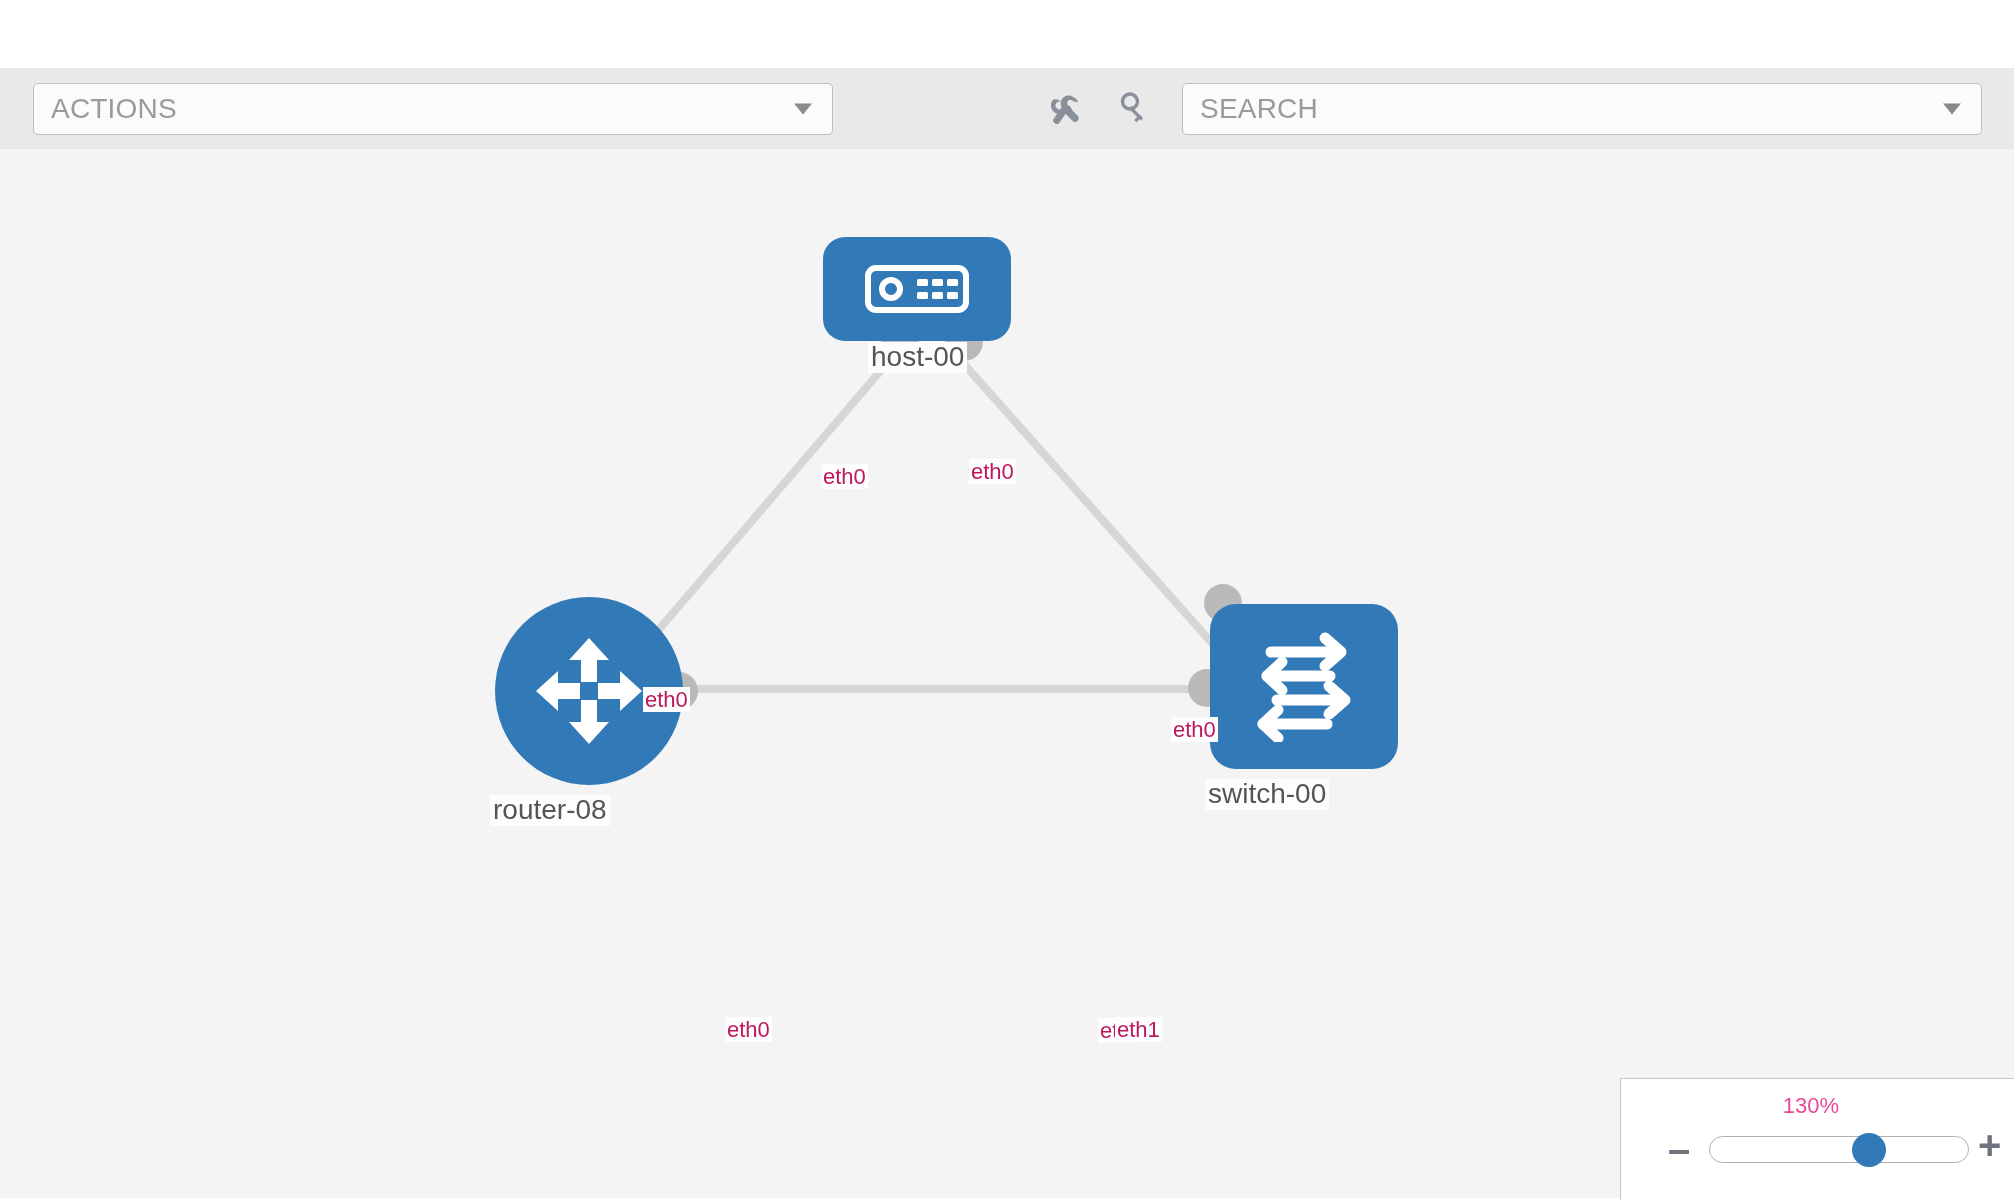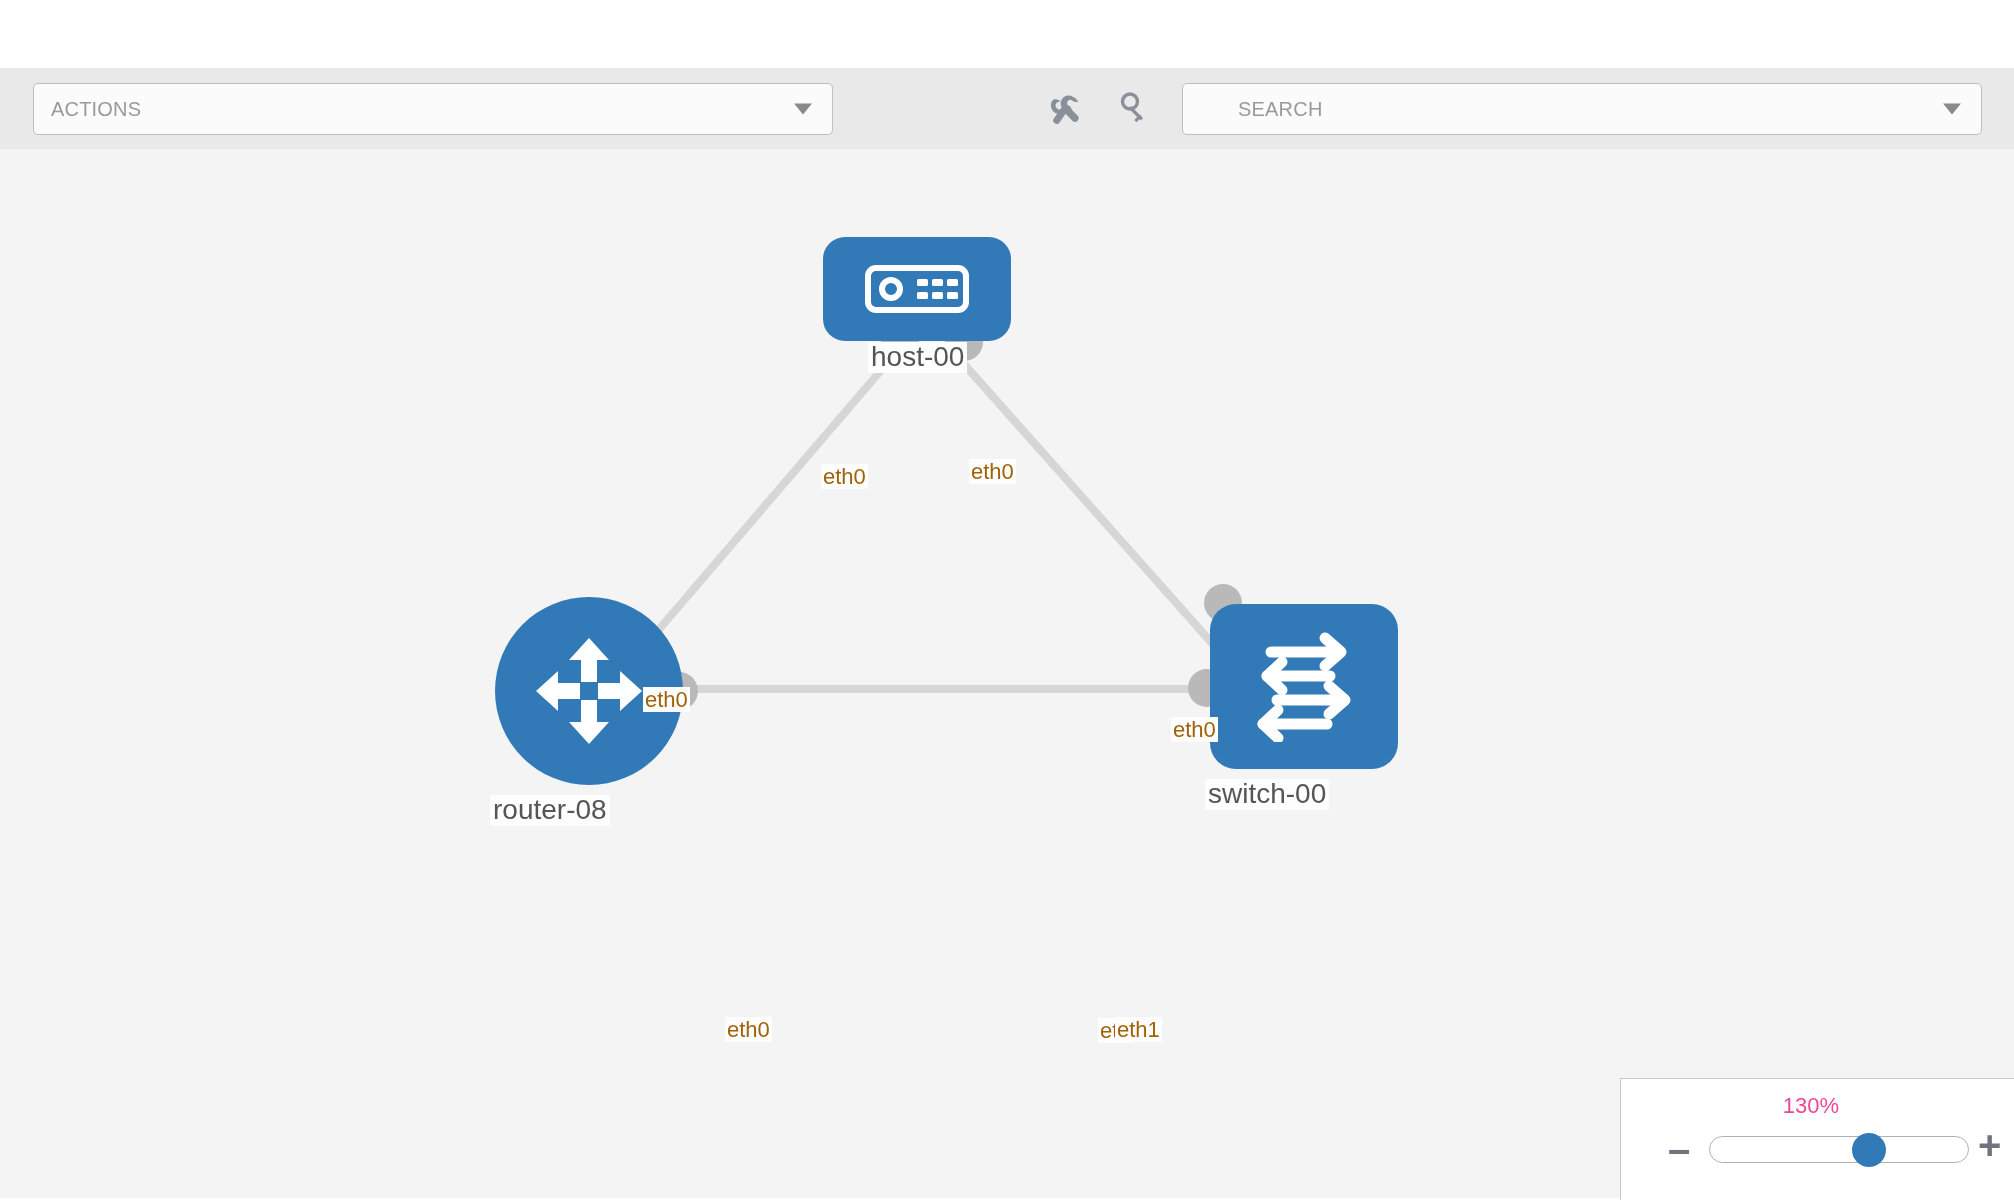"ACTIONS" .select-label { font-size: 20px -> 28px }
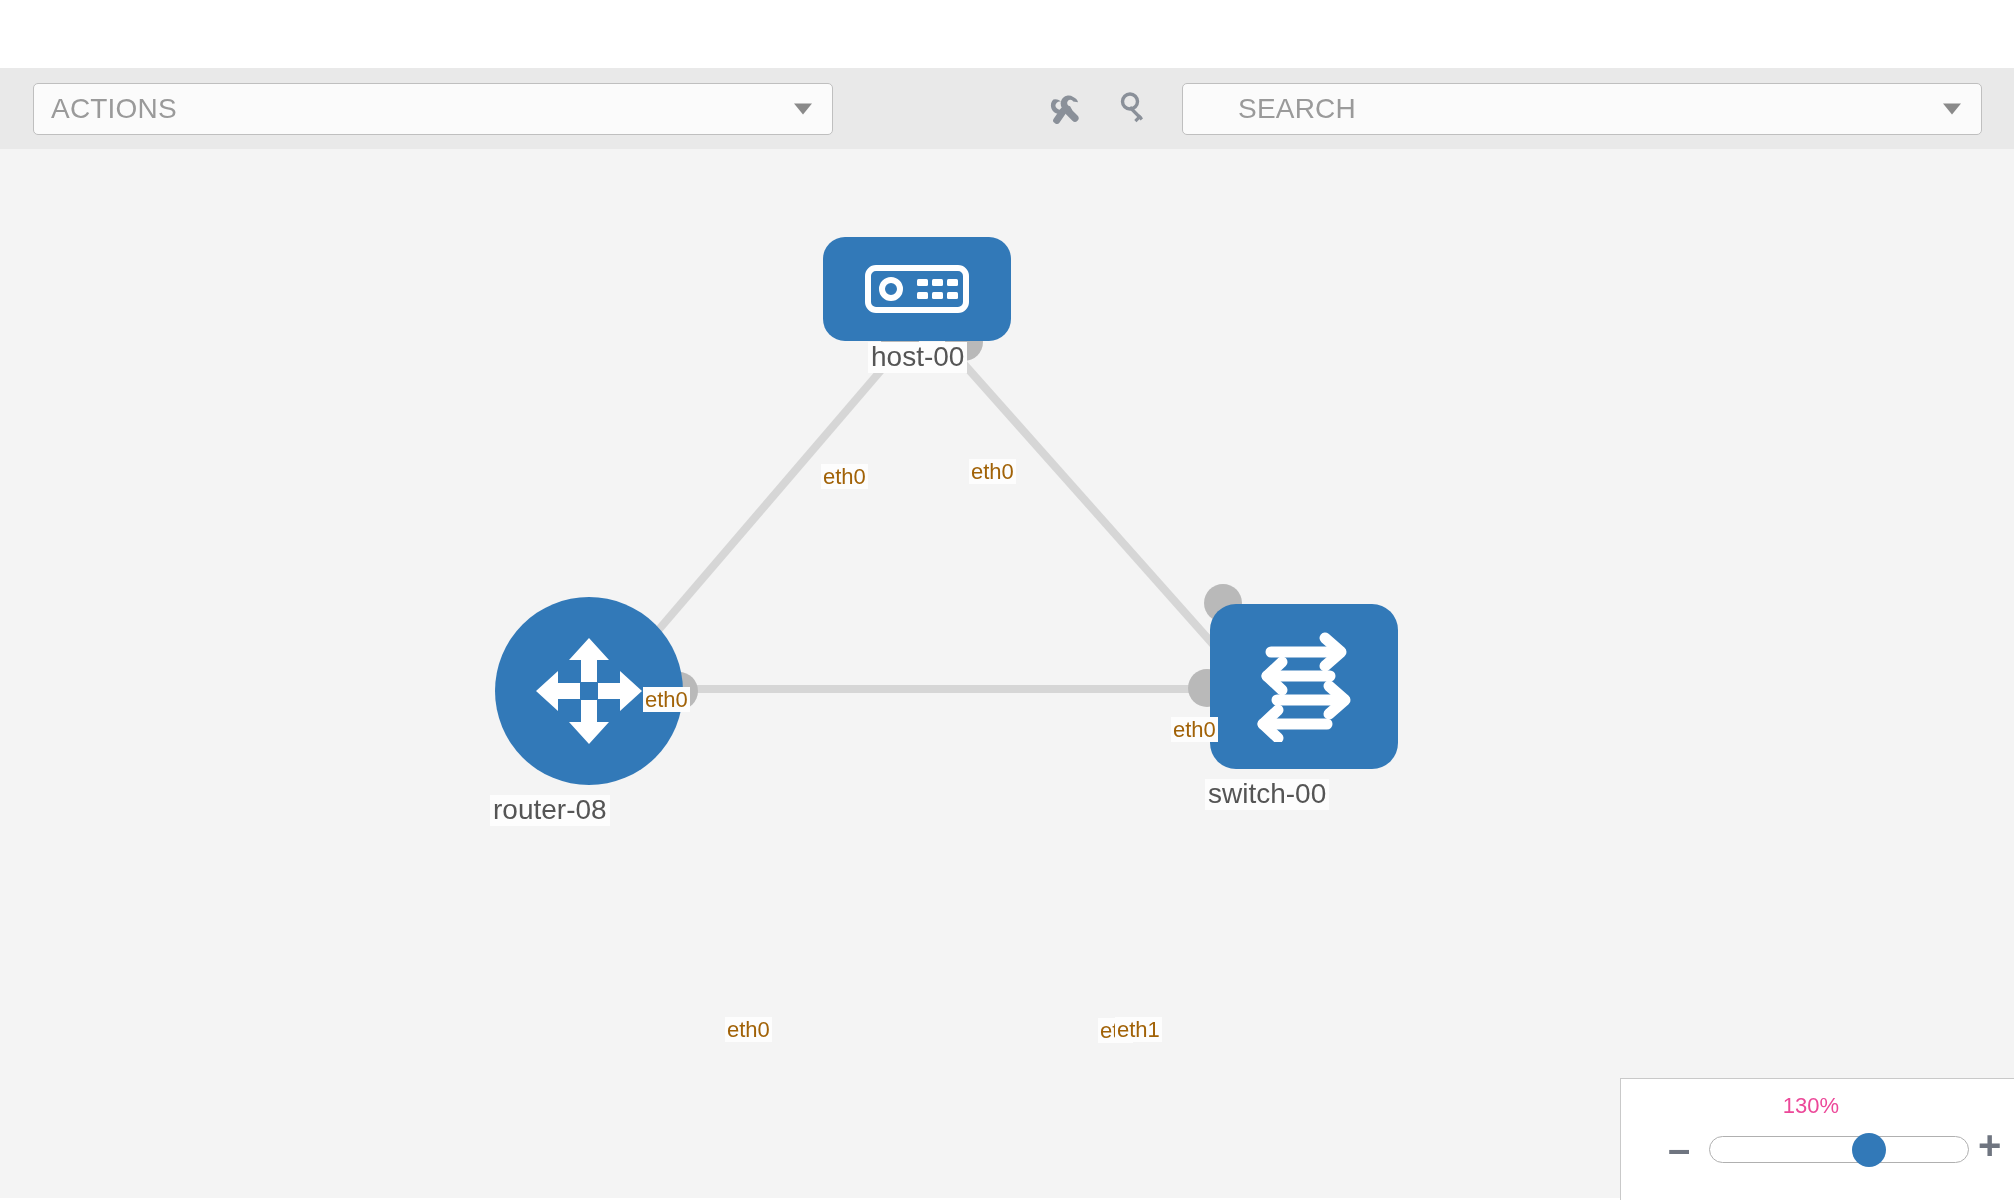"SEARCH" .search-select { padding-left: 38px -> none }
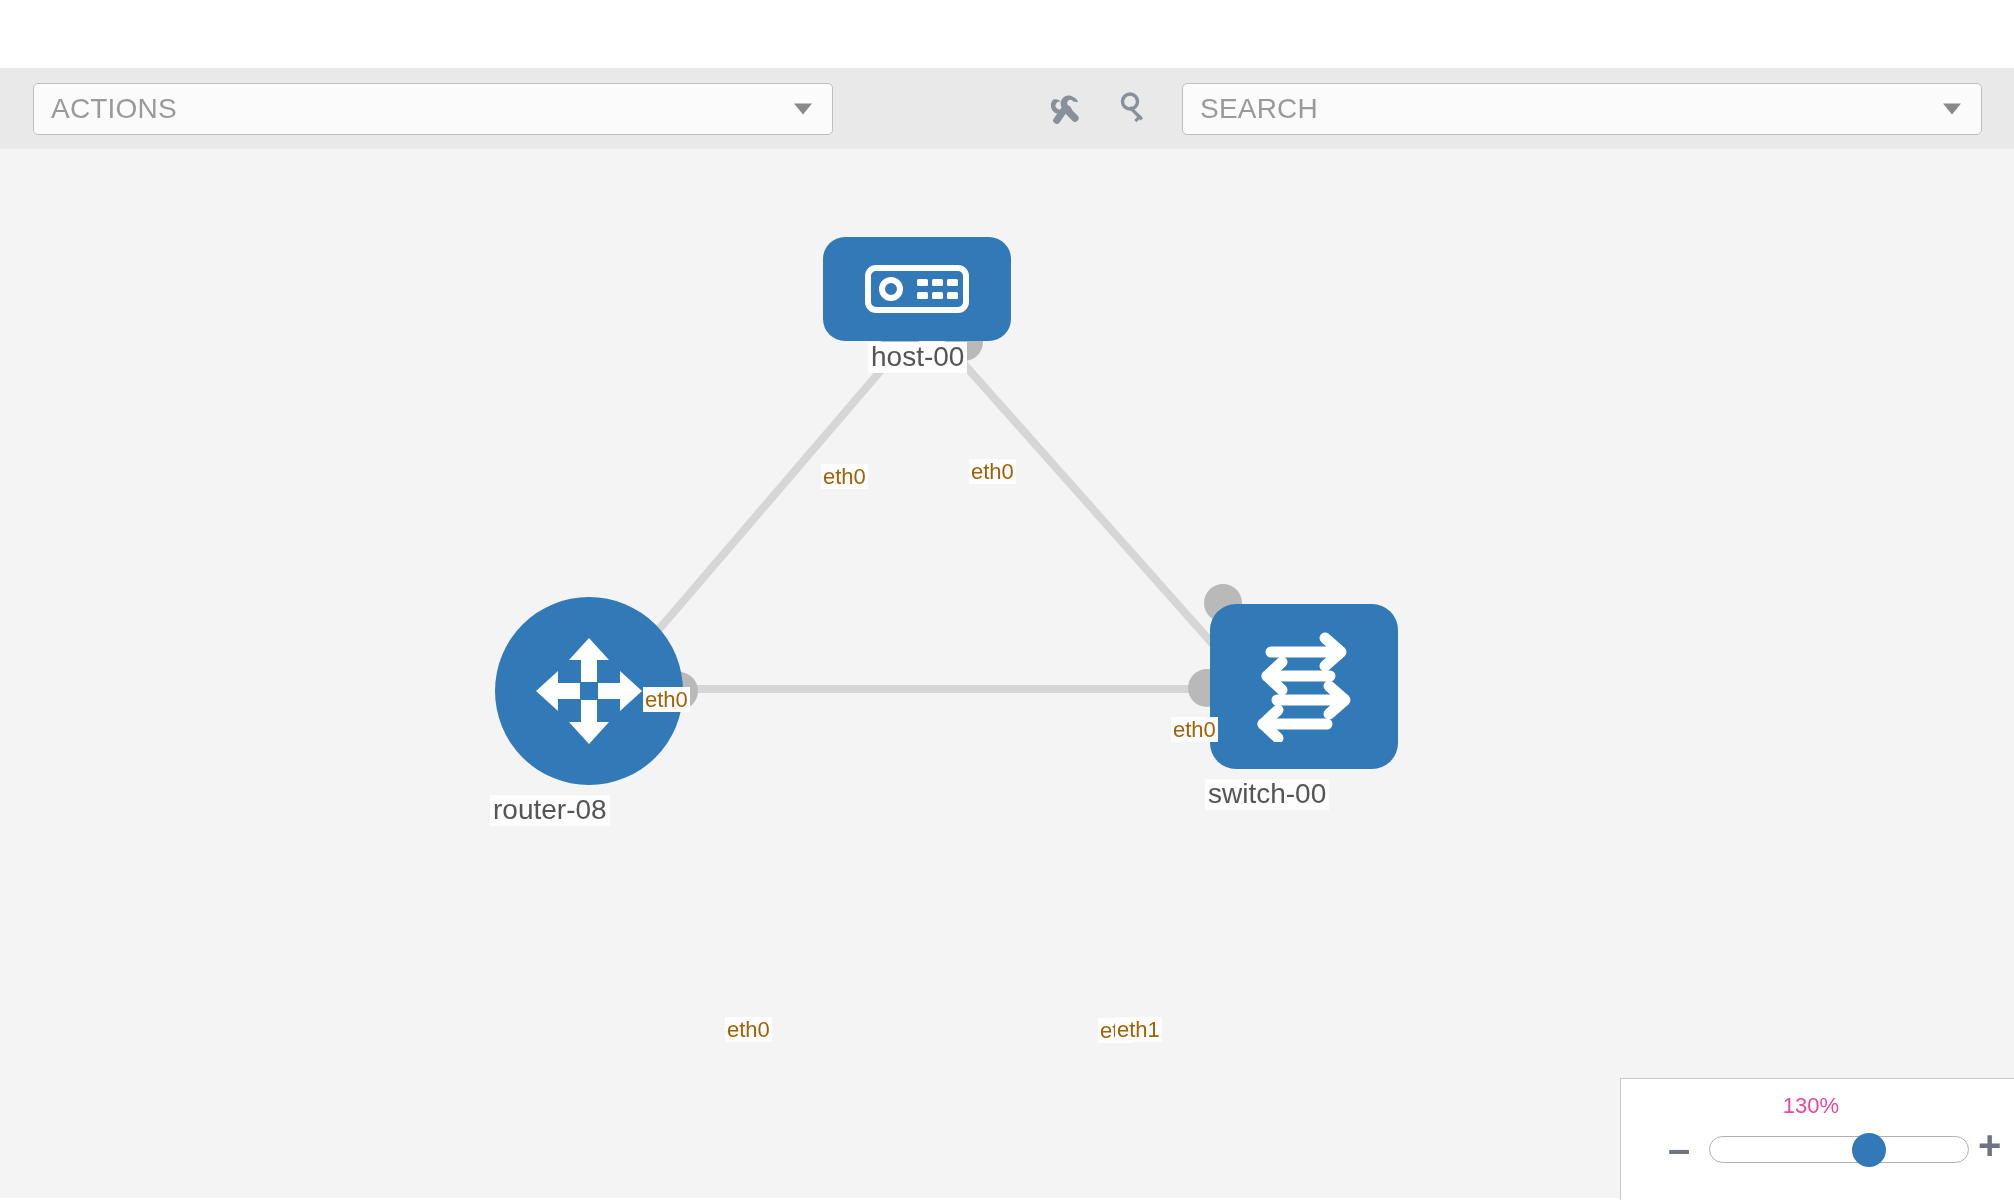"eth0" .link-label { color: #a16207 -> #be185d }
